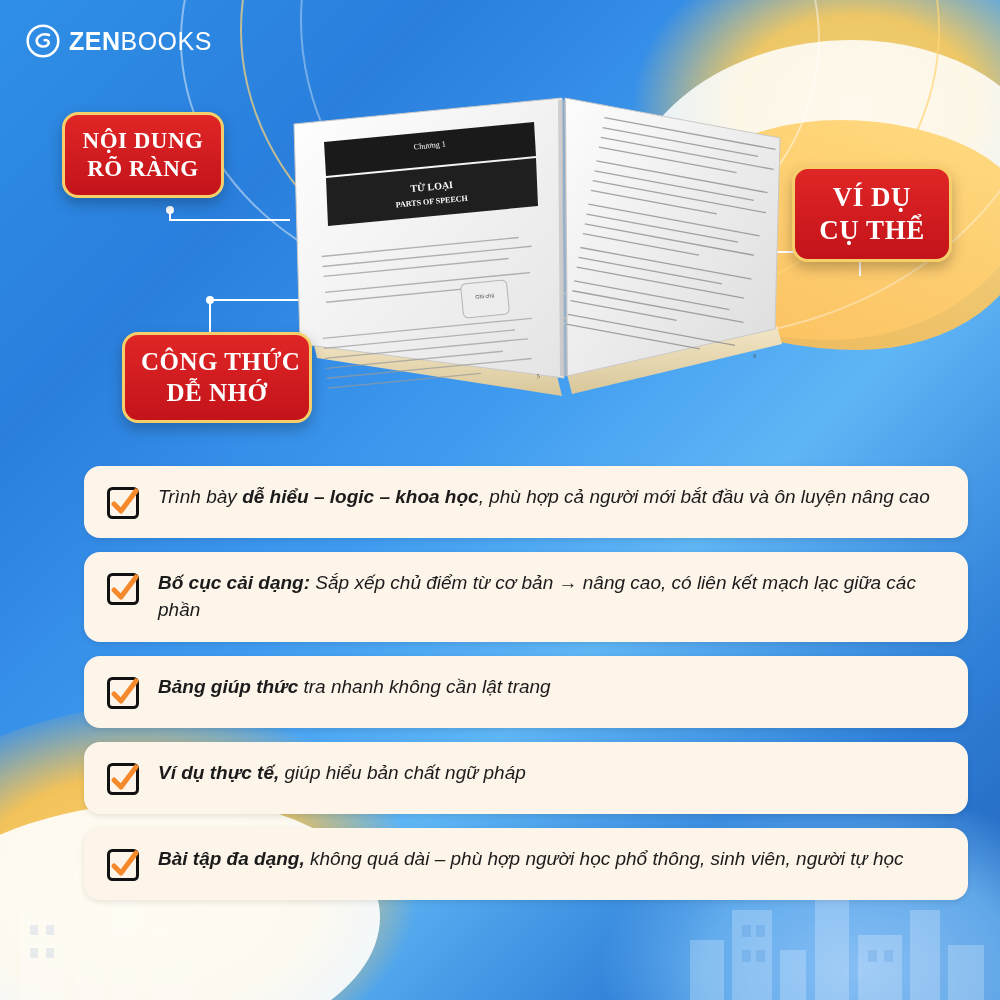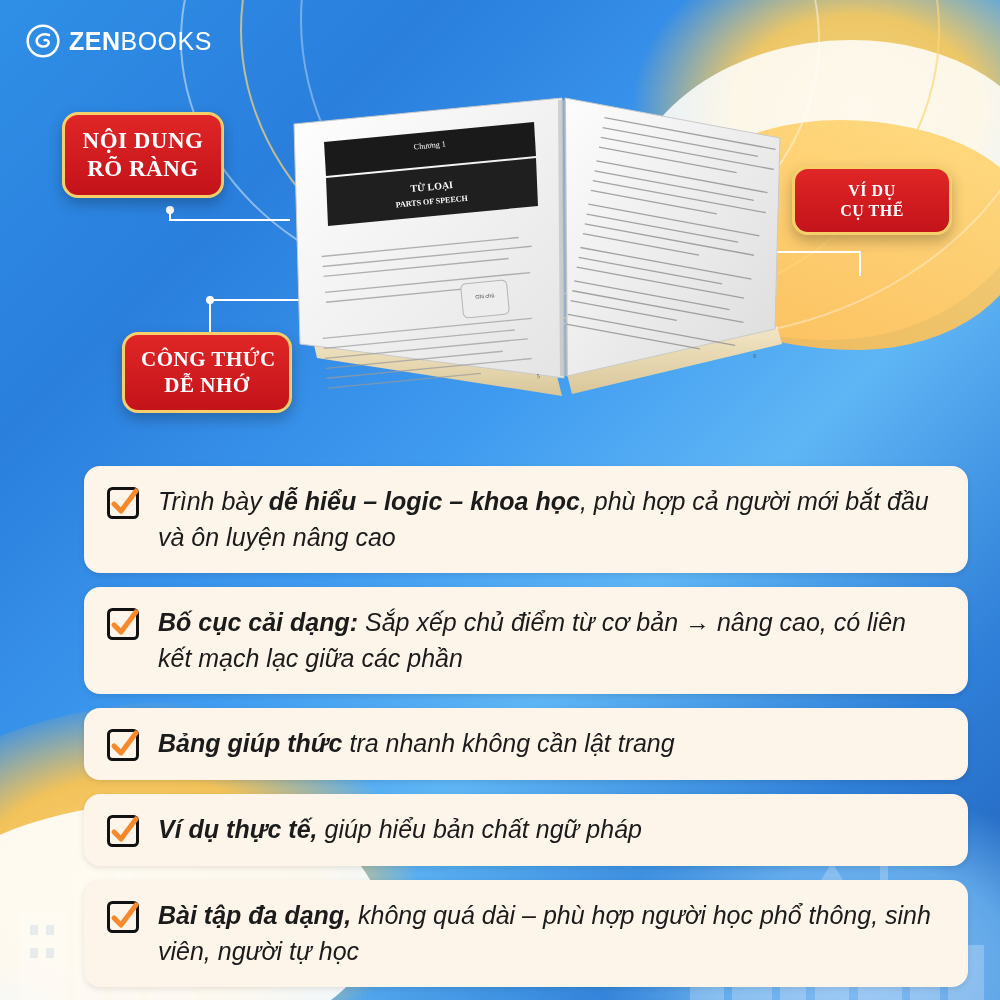"VÍ DỤ" #badge-vidu { font-size: 16px -> 27px }
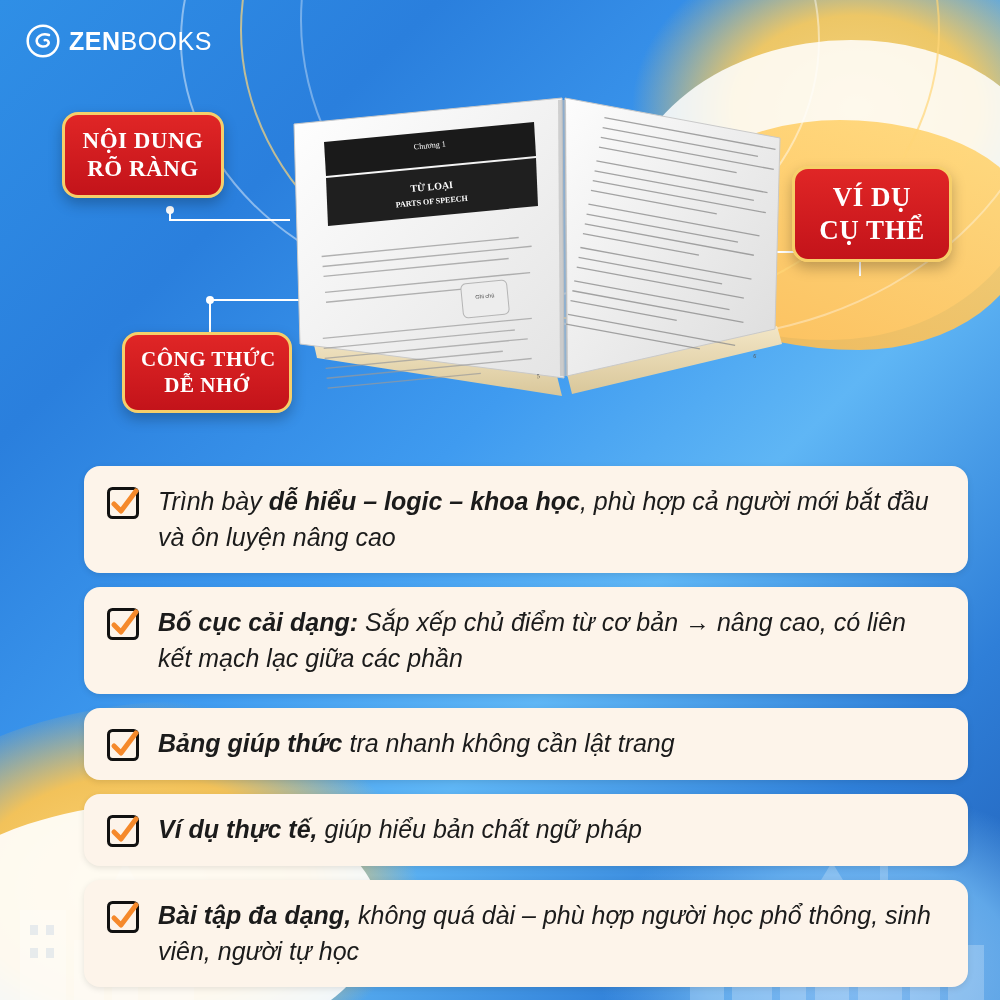"CÔNG THỨC" #badge-congthuc { font-size: 21px -> 25px; width: 170px -> 190px }
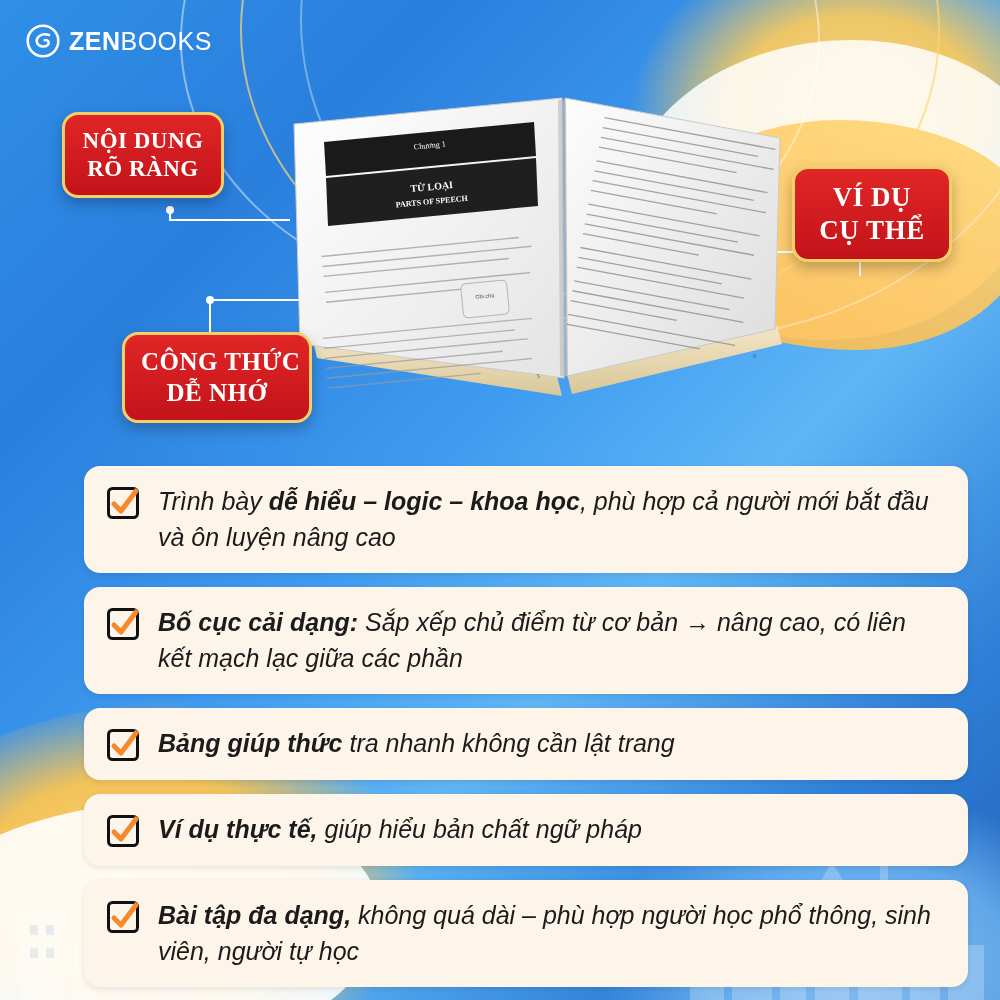"Trình bày dễ hiểu –" .ftext { font-size: 25px -> 19px }
